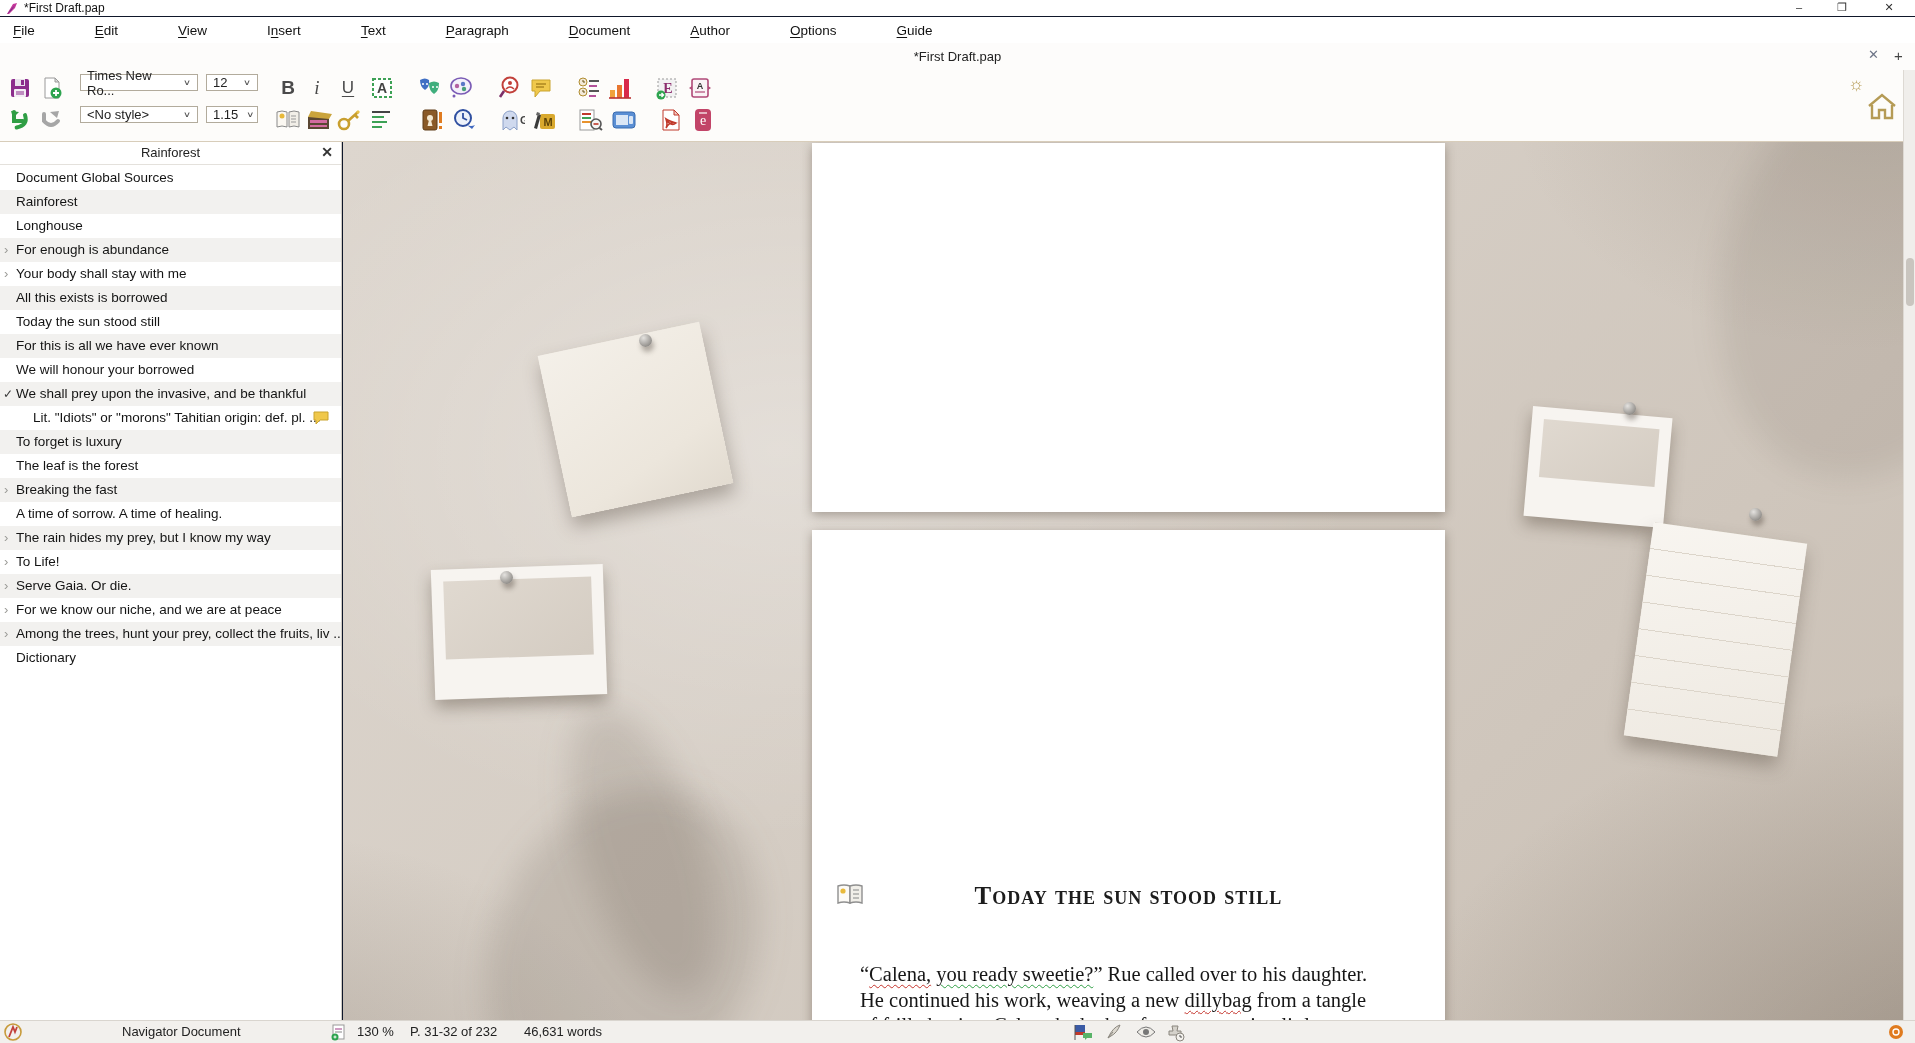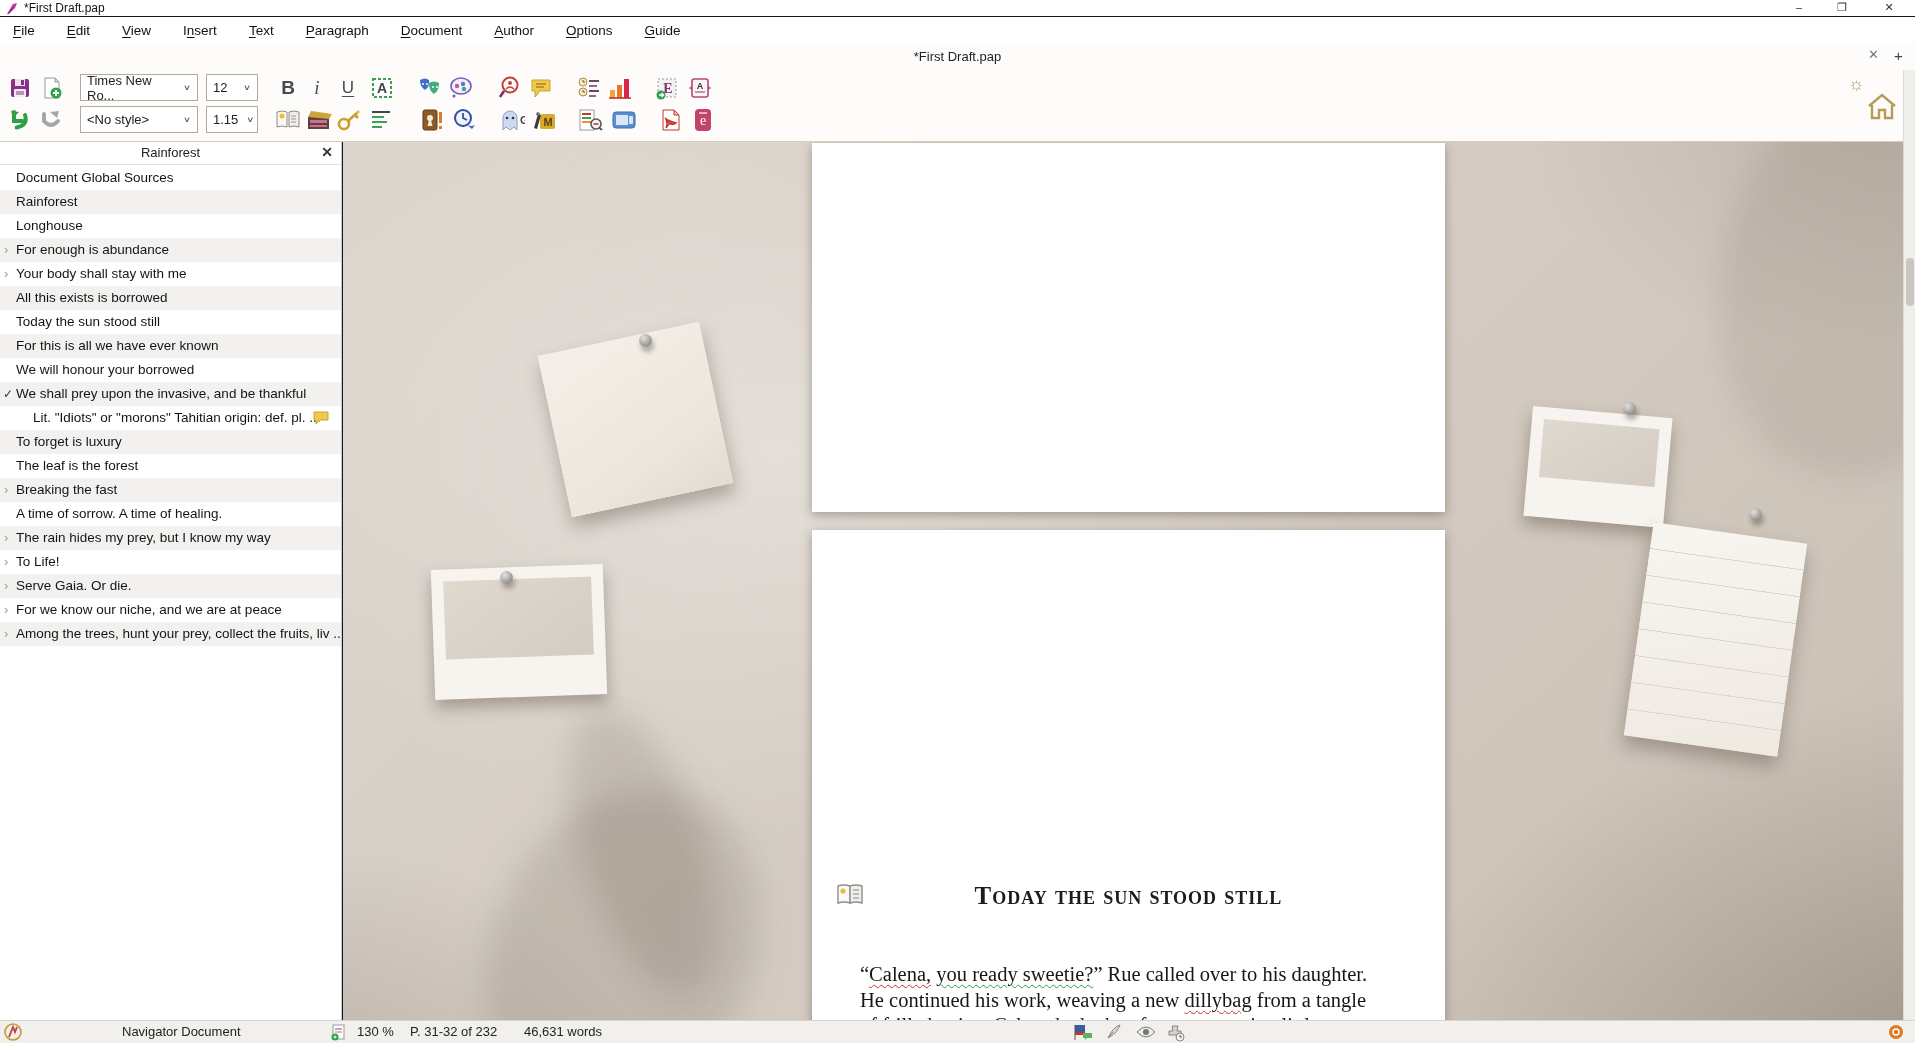"File" #menubar { gap: none -> 28px }
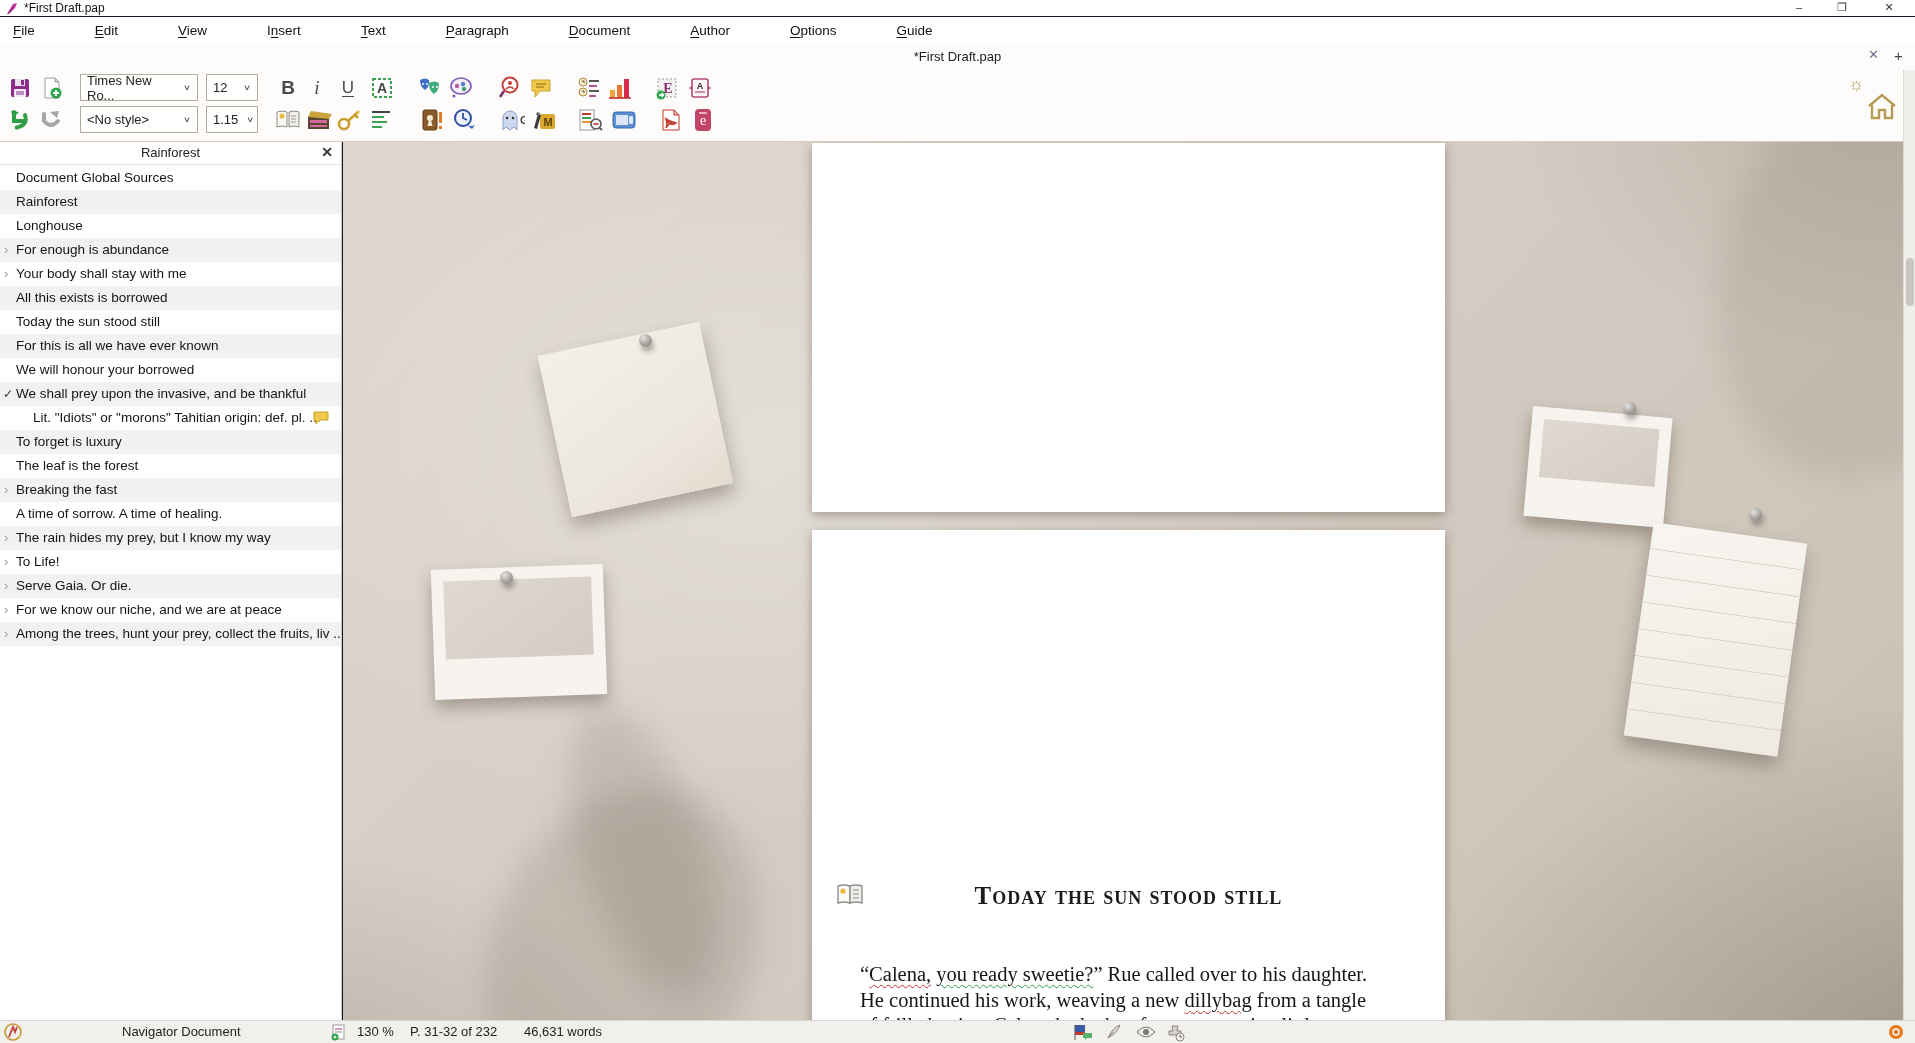"Times New Ro..." .tb-select { height: 27px -> 17px }
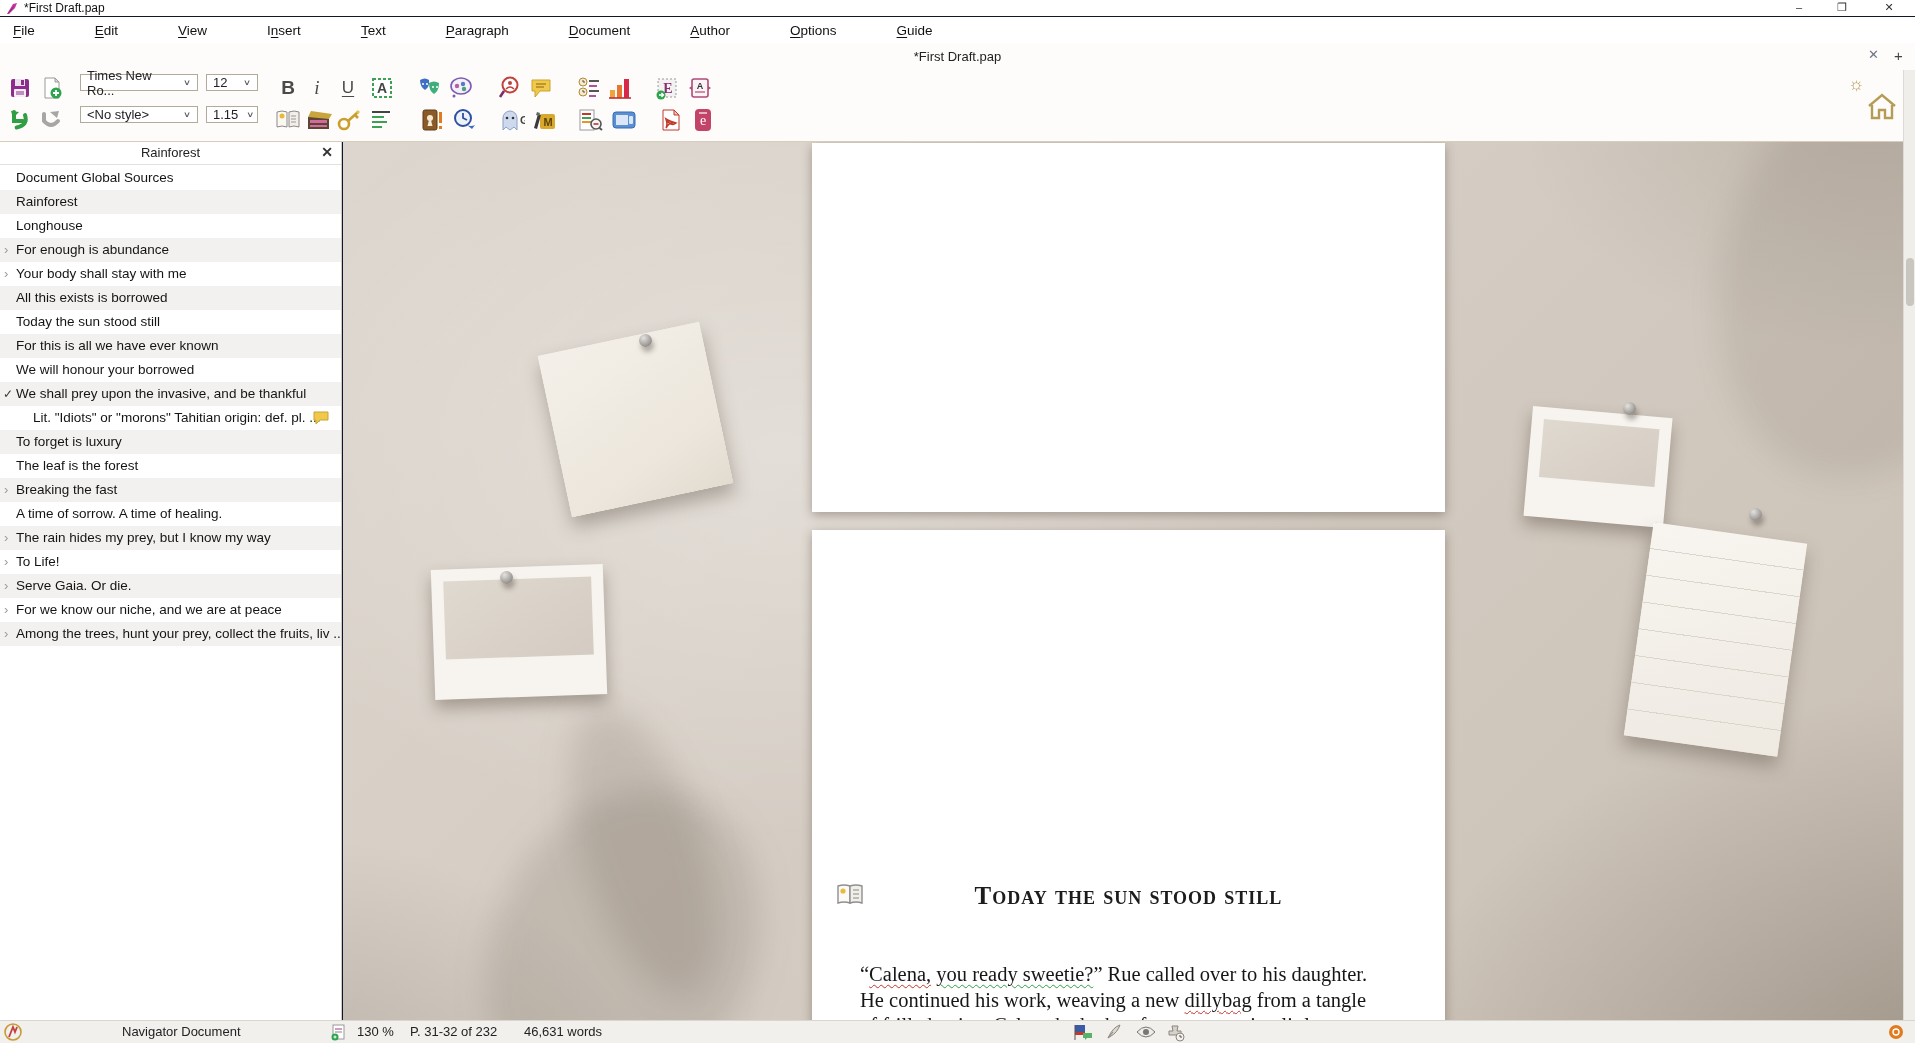"Dictionary" div.nav-item { html: none -> <div> <span>Dictionary</span> </div> }
